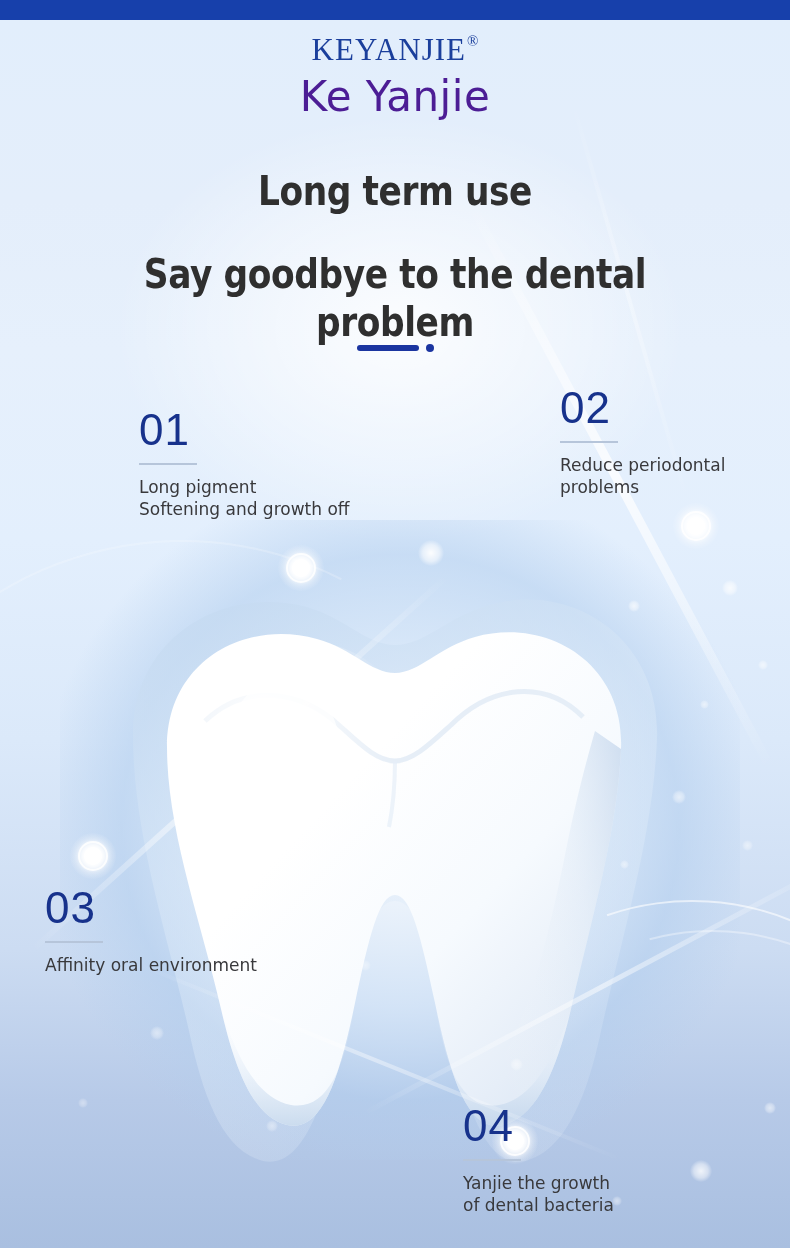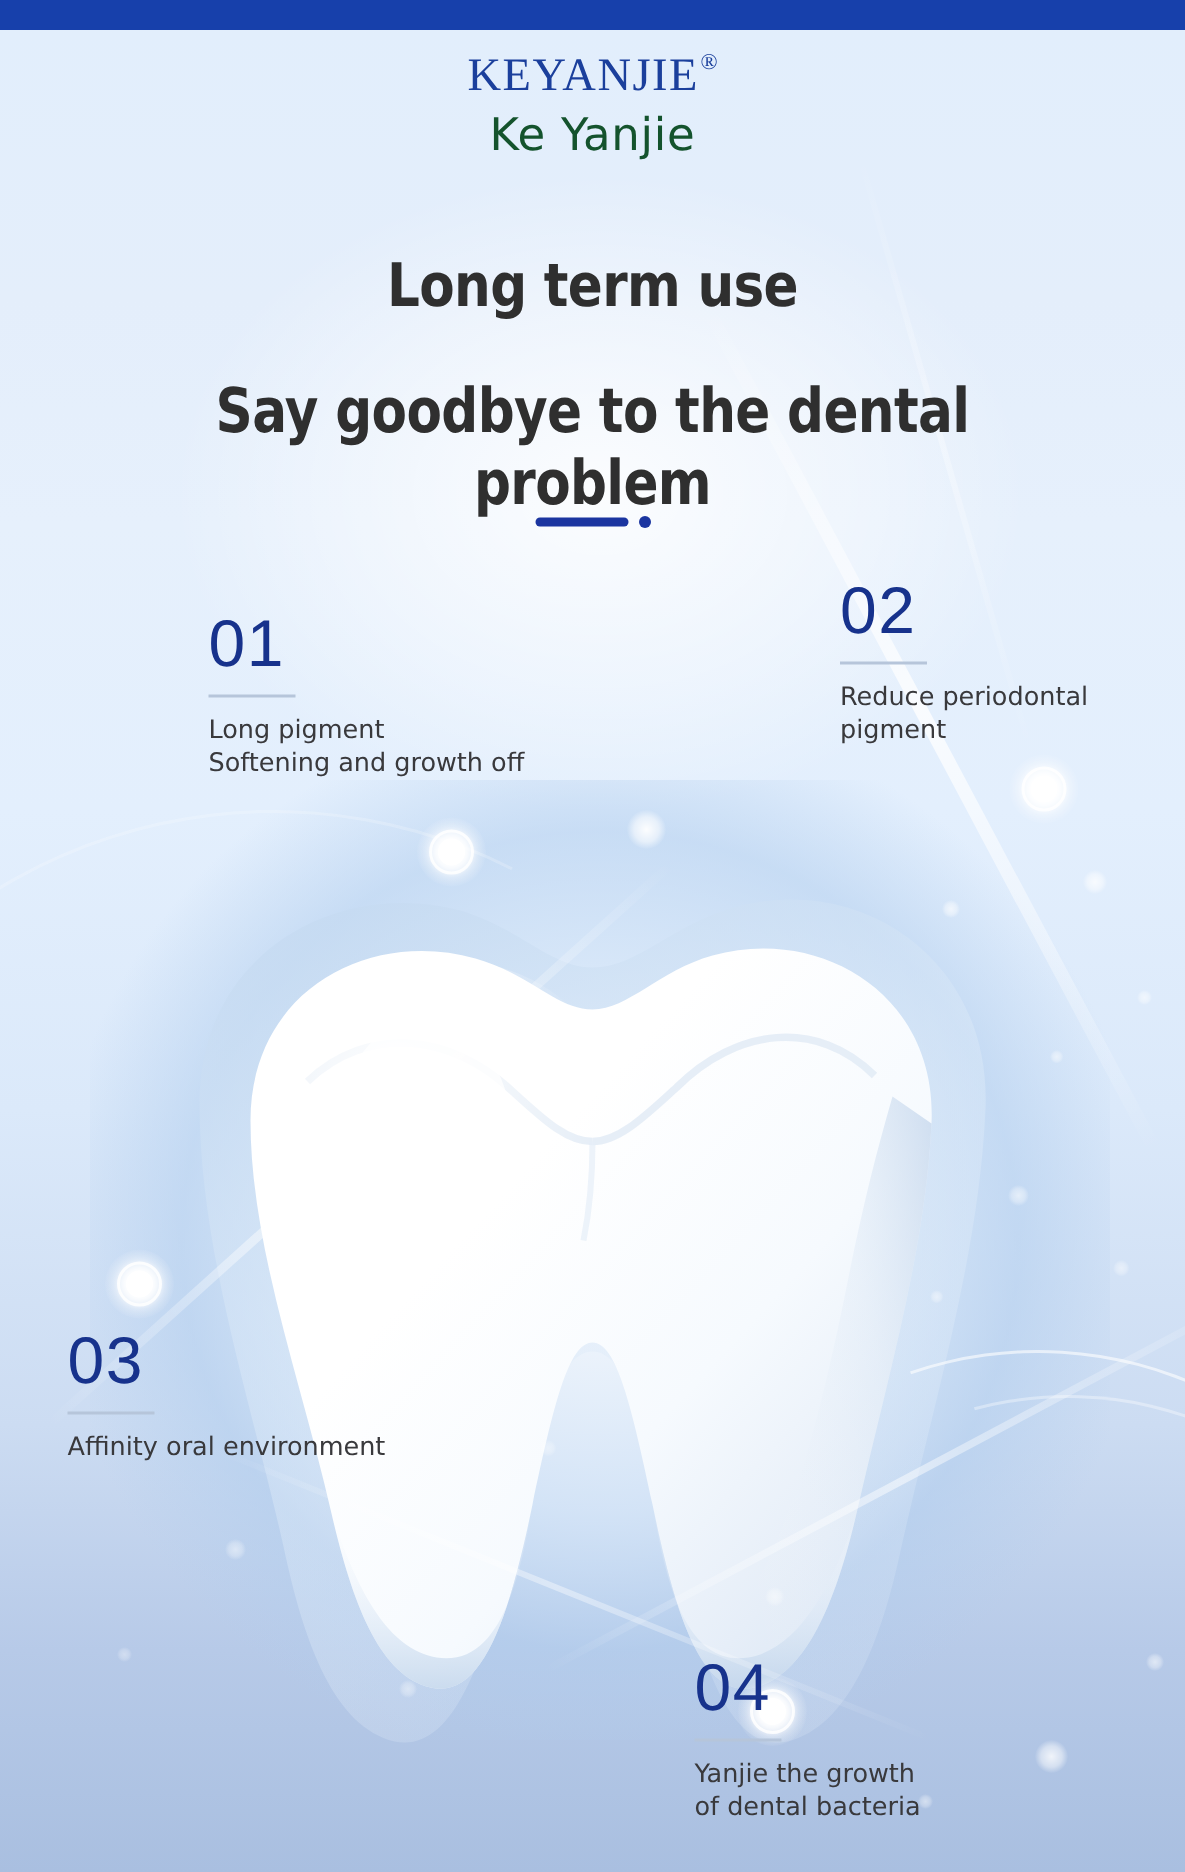"Ke Yanjie" .brand-cn { color: #14532d -> #4c1d95; font-size: 30px -> 42px }
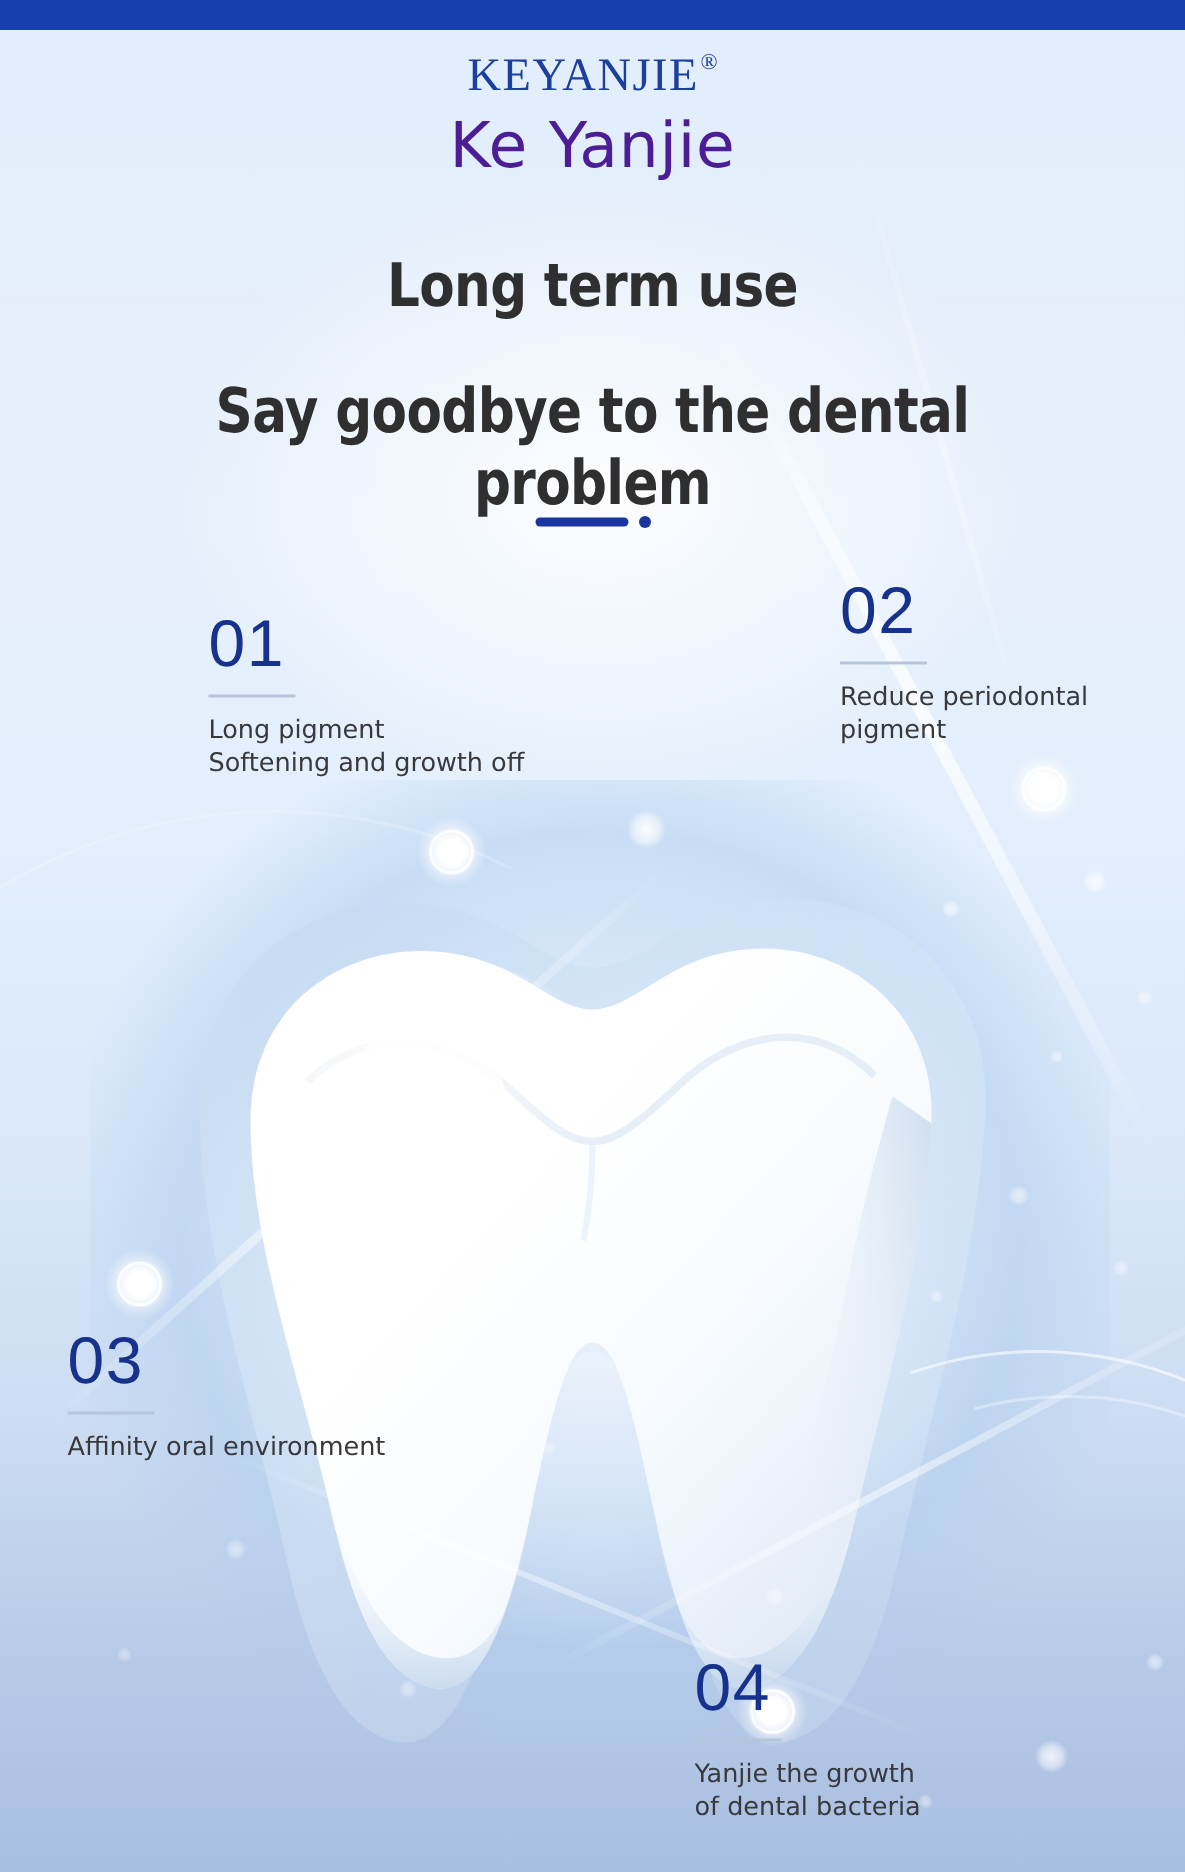"pigment" div { text: pigment -> problems }
